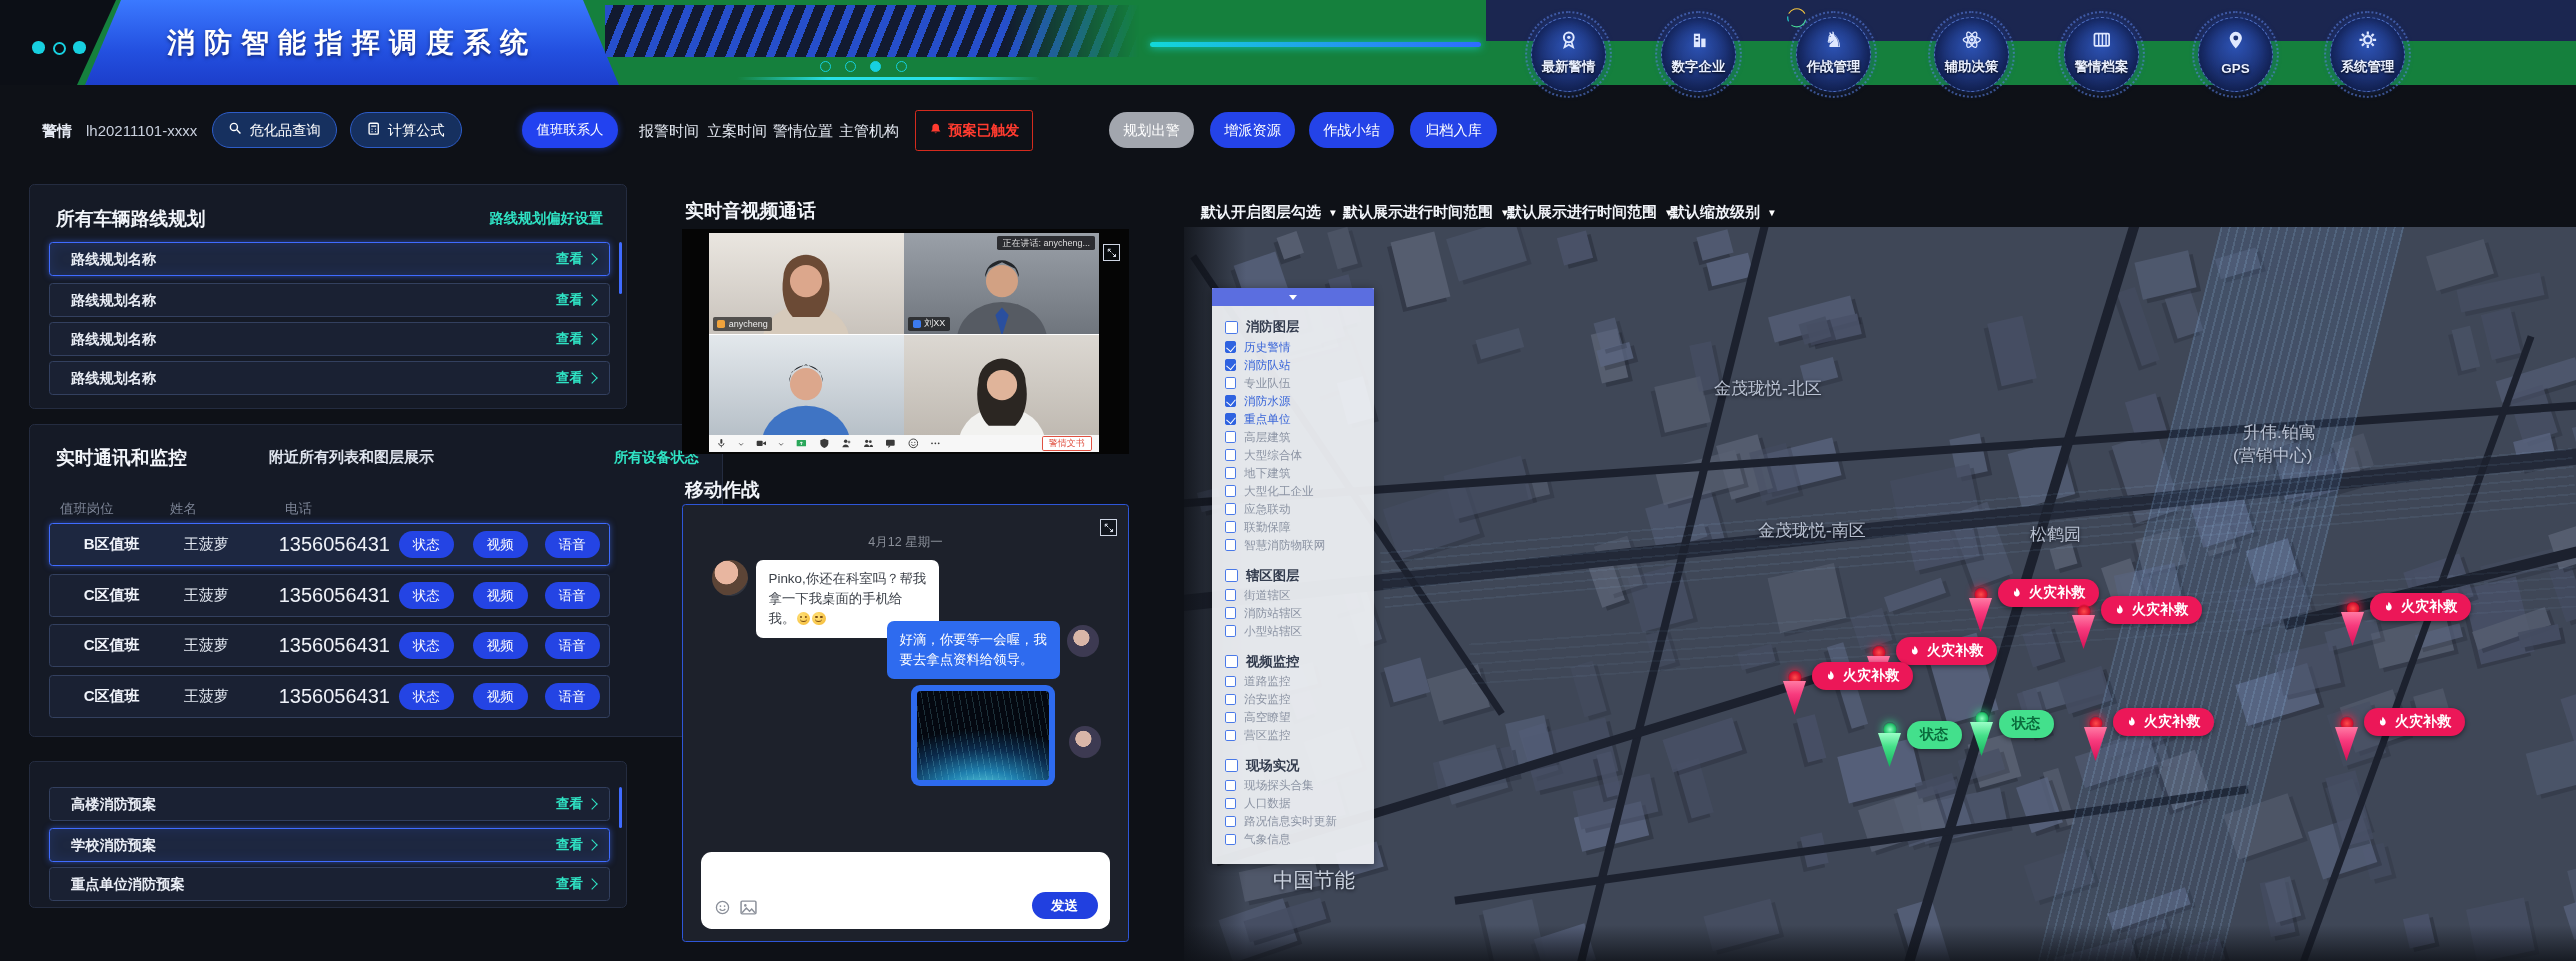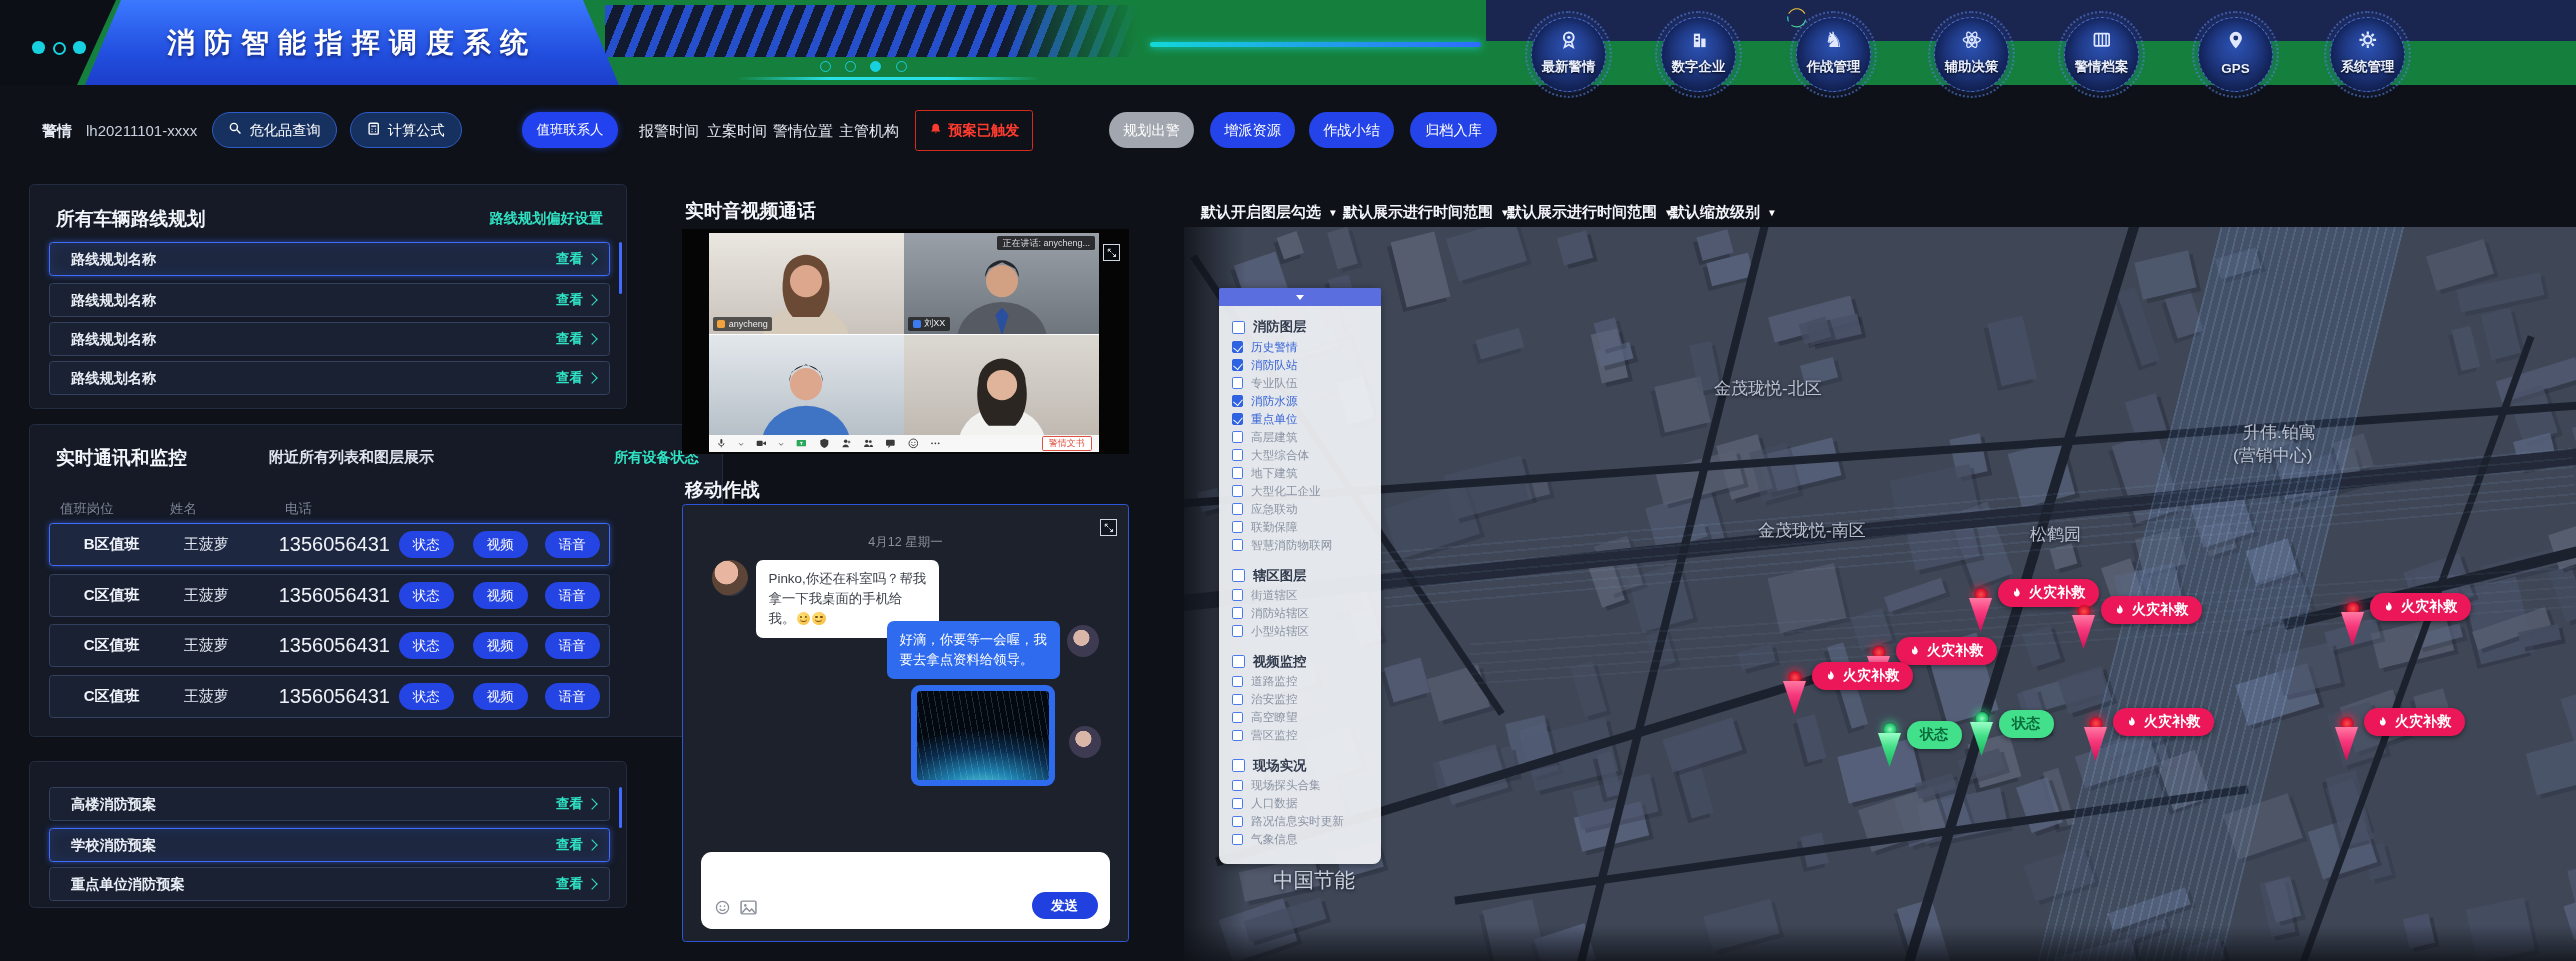"消防图层" #layers { border-radius: 8px -> 1px; left: 35px -> 28px }
